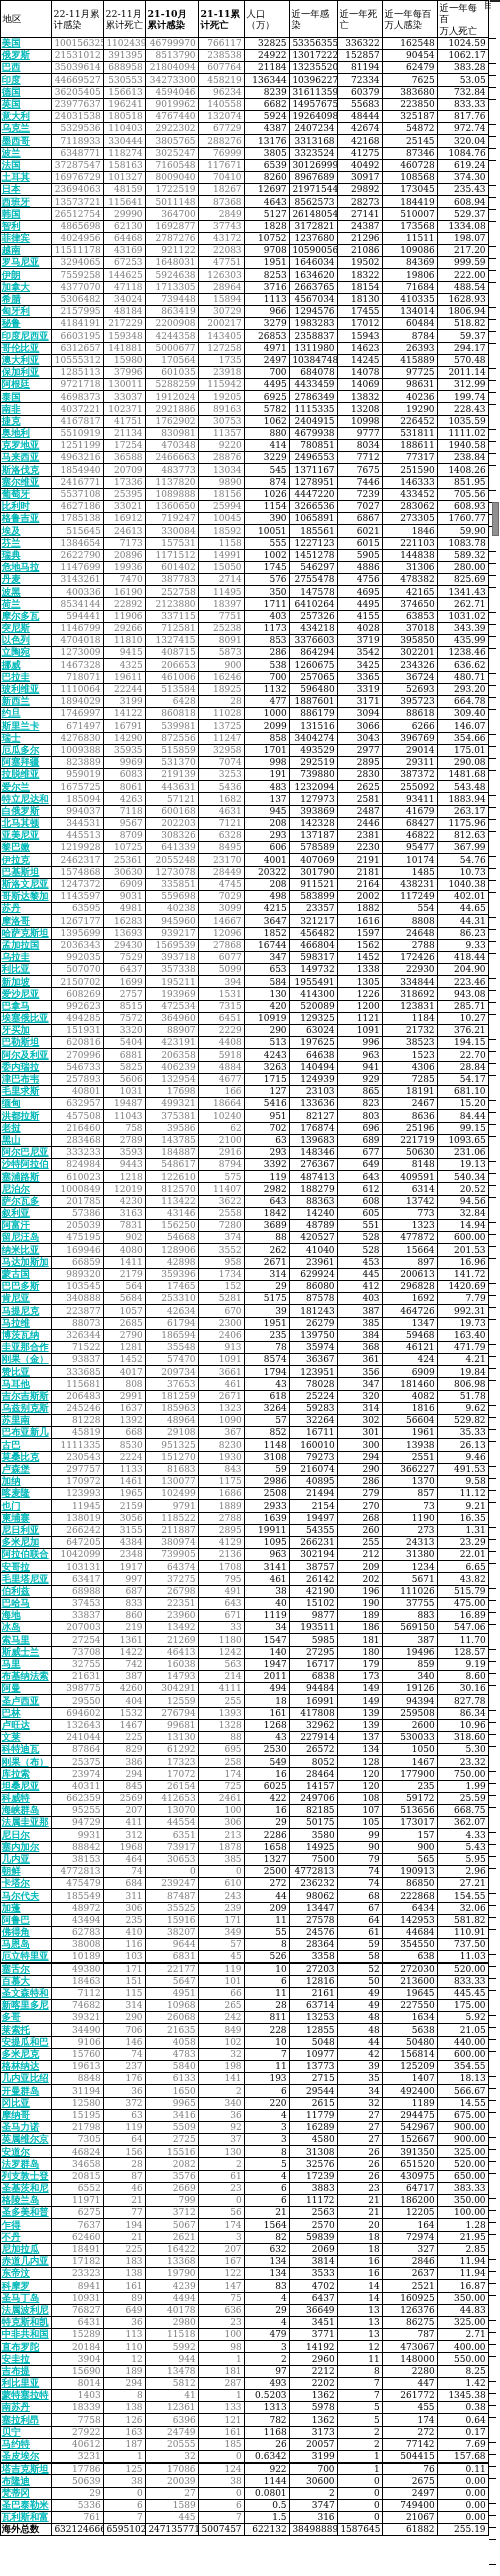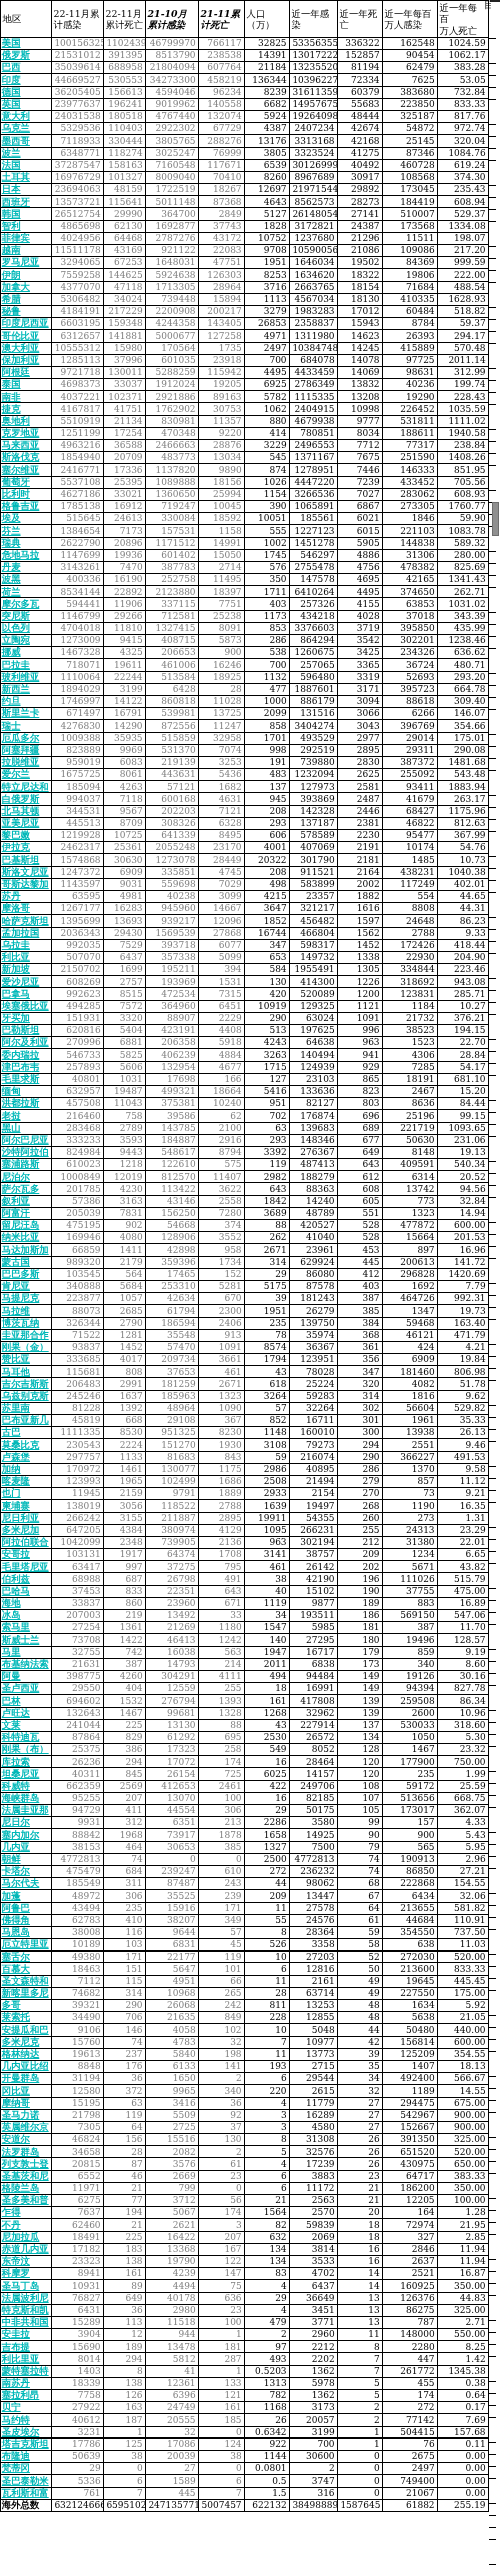"21-10月" th.b { font-style: italic -> none }
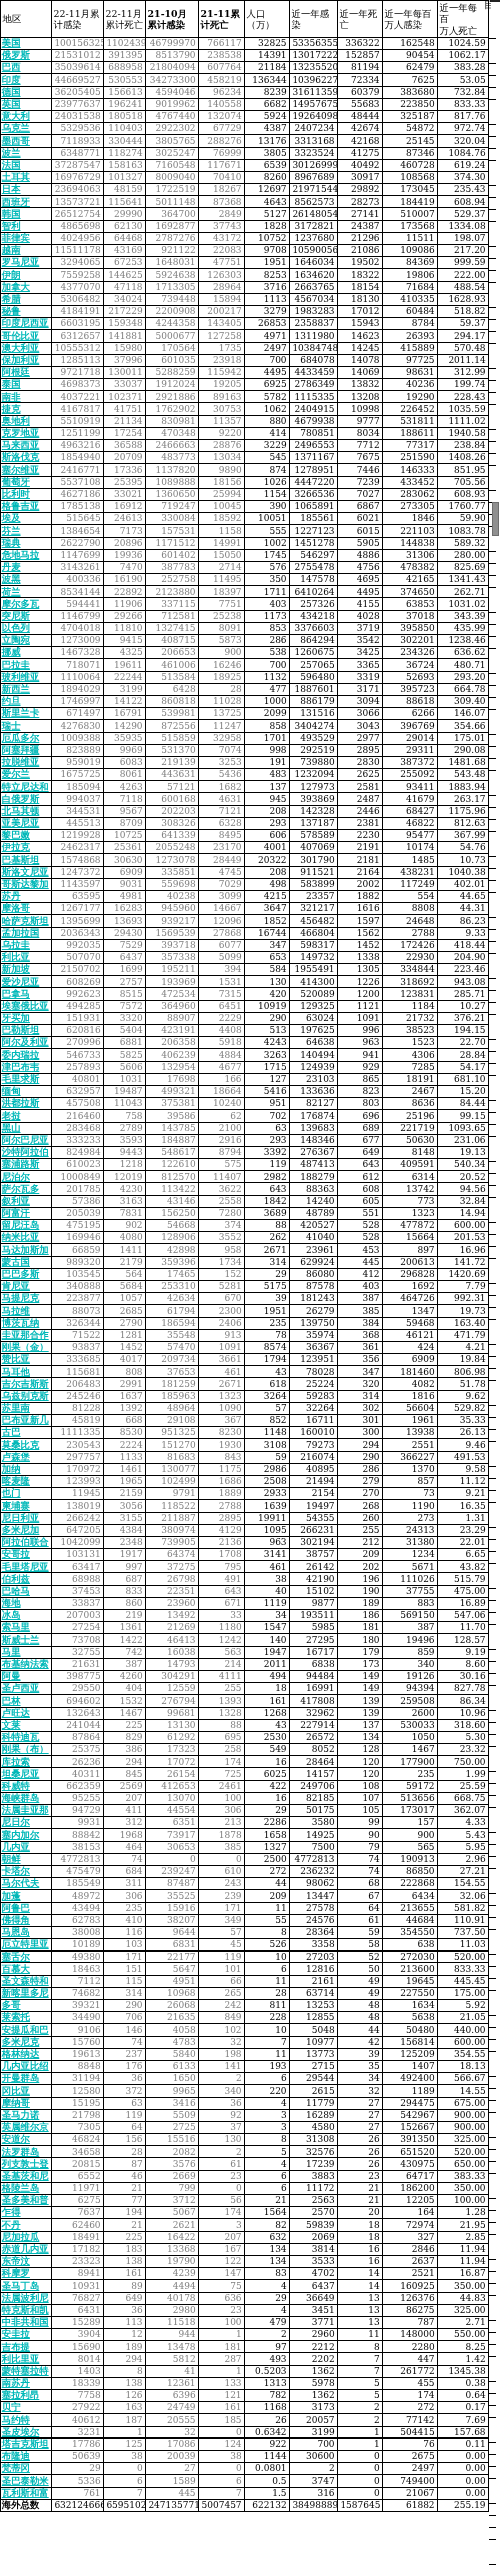"14391" td.num { text: 14391 -> 24922 }
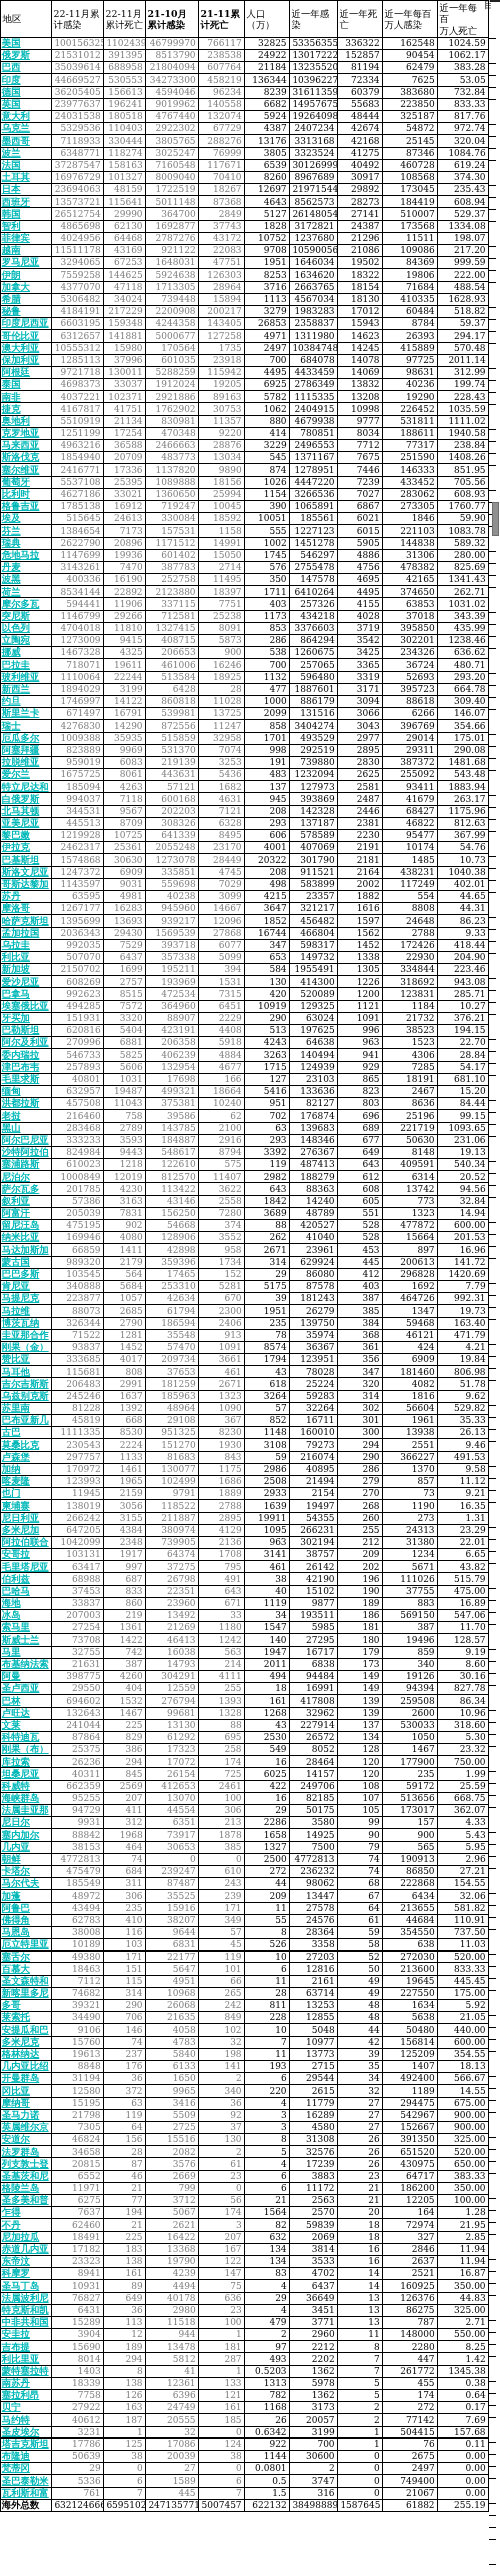"匈牙利" tr { html: none -> <tr> <td>匈牙利</td> <td>2157995</td> <td>48184</td> <td>863419</td> <td>30729</td> <td>966</td> <td>1294576</td> <td>17455</td> <td>134014</td> <td>1806.94</td> </tr> }
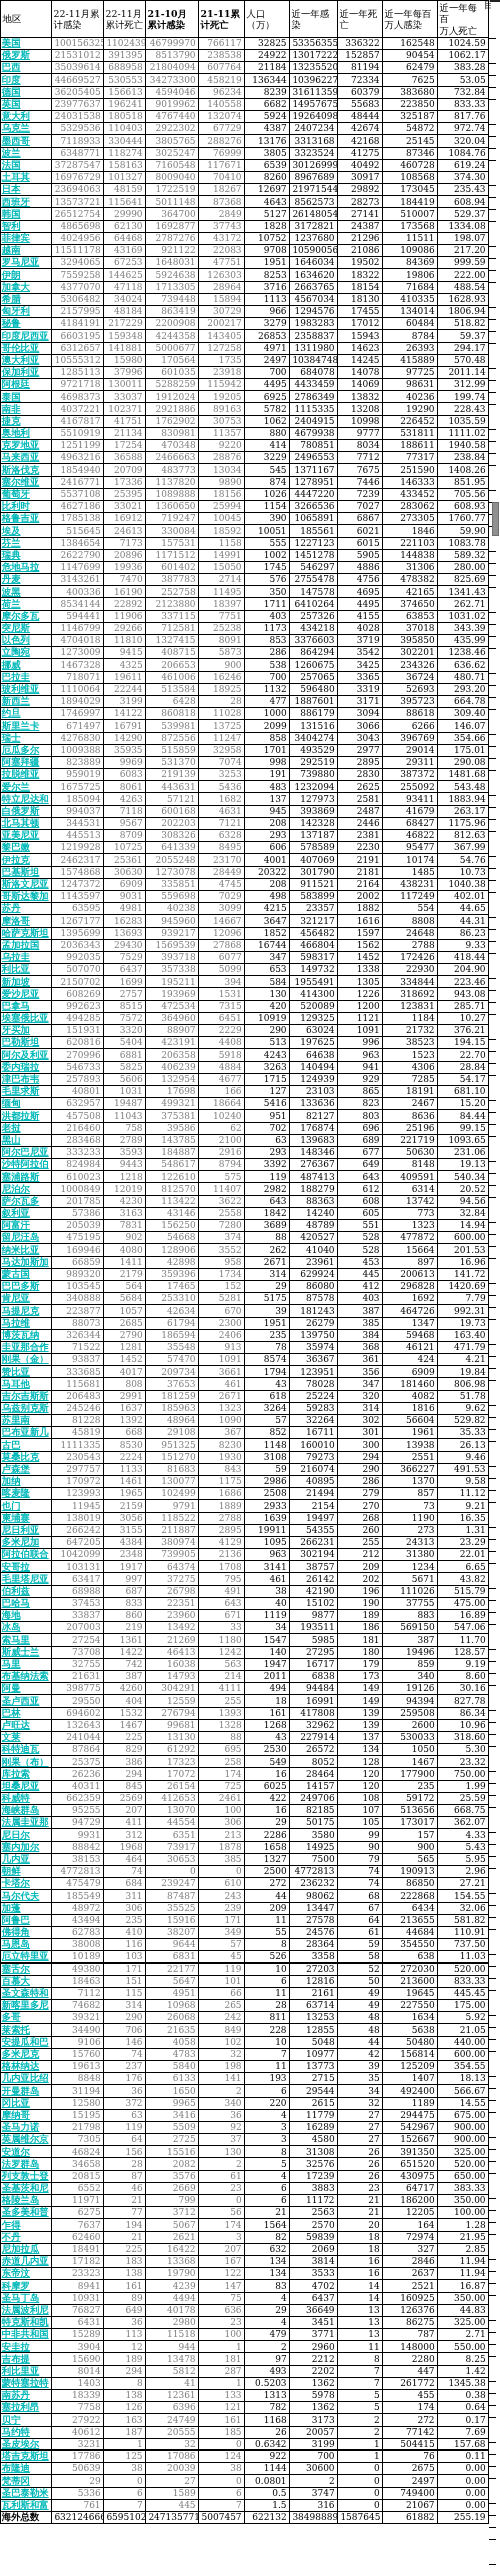"26236" td.num { text: 26236 -> 23974 }
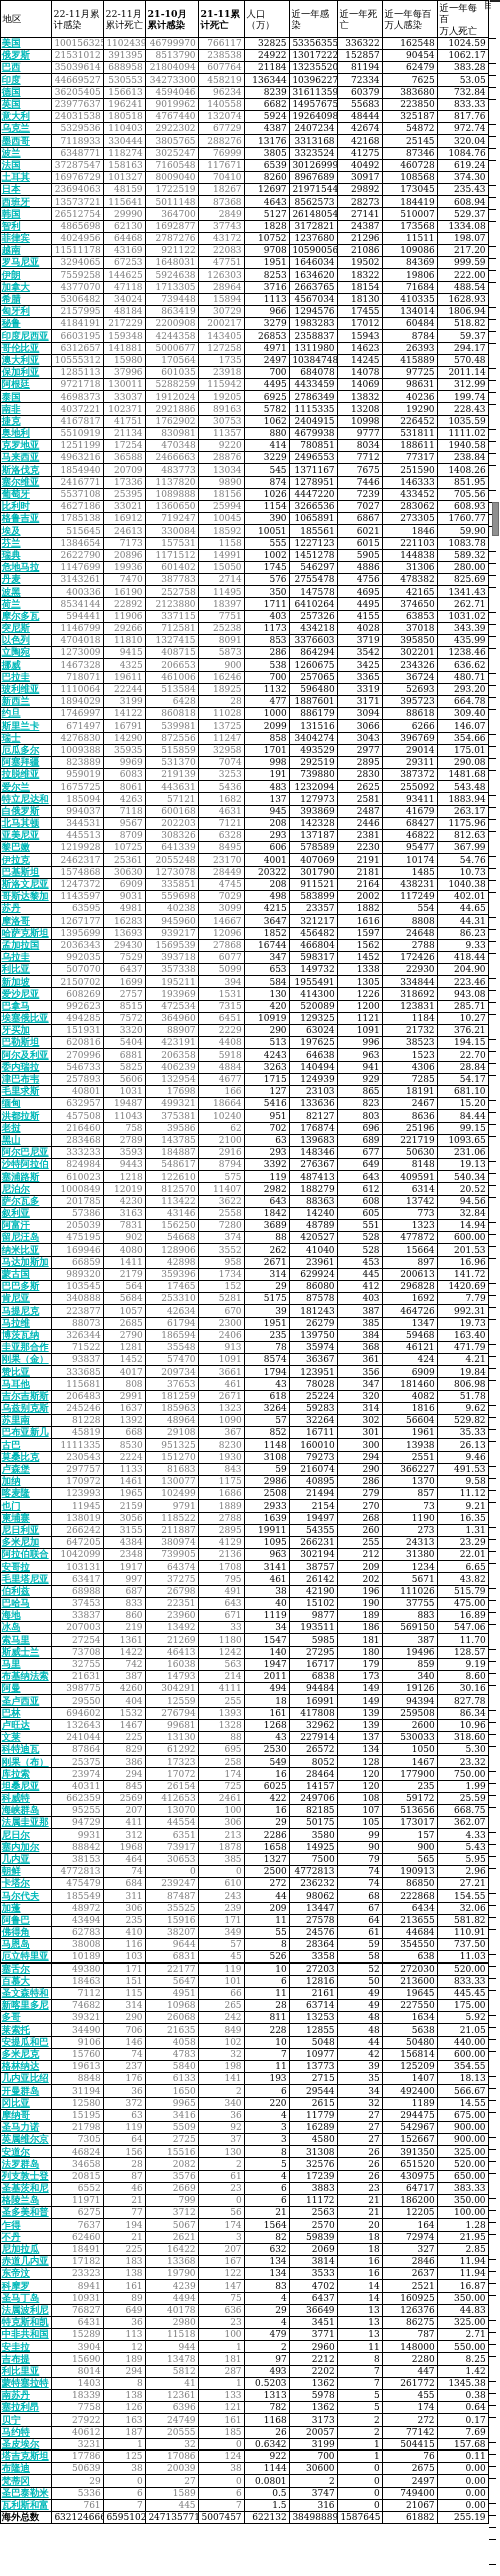"213655" td.num { text: 213655 -> 142953 }
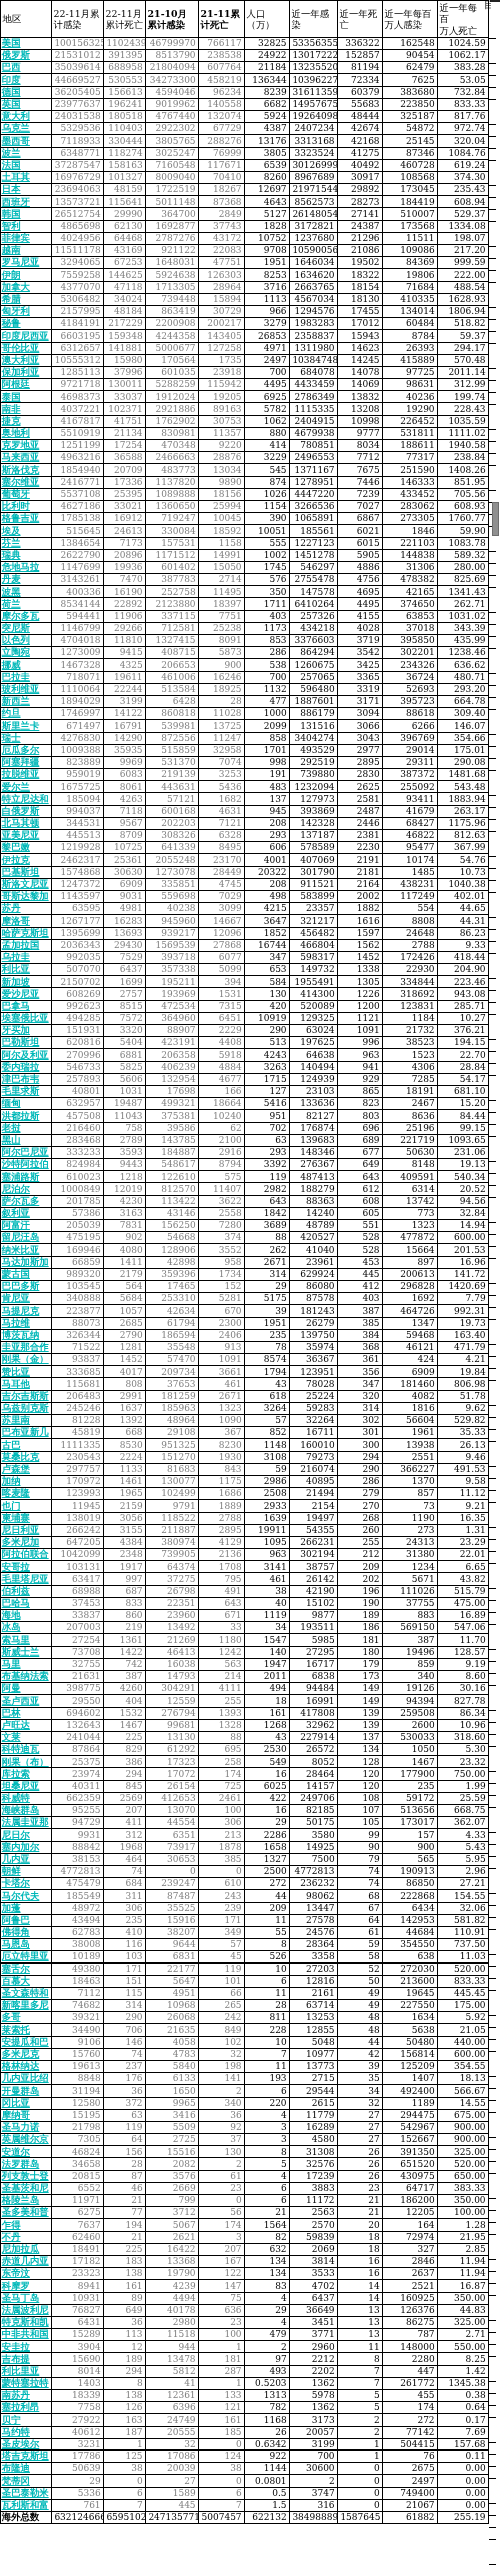"直布罗陀" tr { html: none -> <tr> <td>直布罗陀</td> <td>20184</td> <td>110</td> <td>5992</td> <td>98</td> <td>3</td> <td>14192</td> <td>12</td> <td>473067</td> <td>400.00</td> </tr> }
